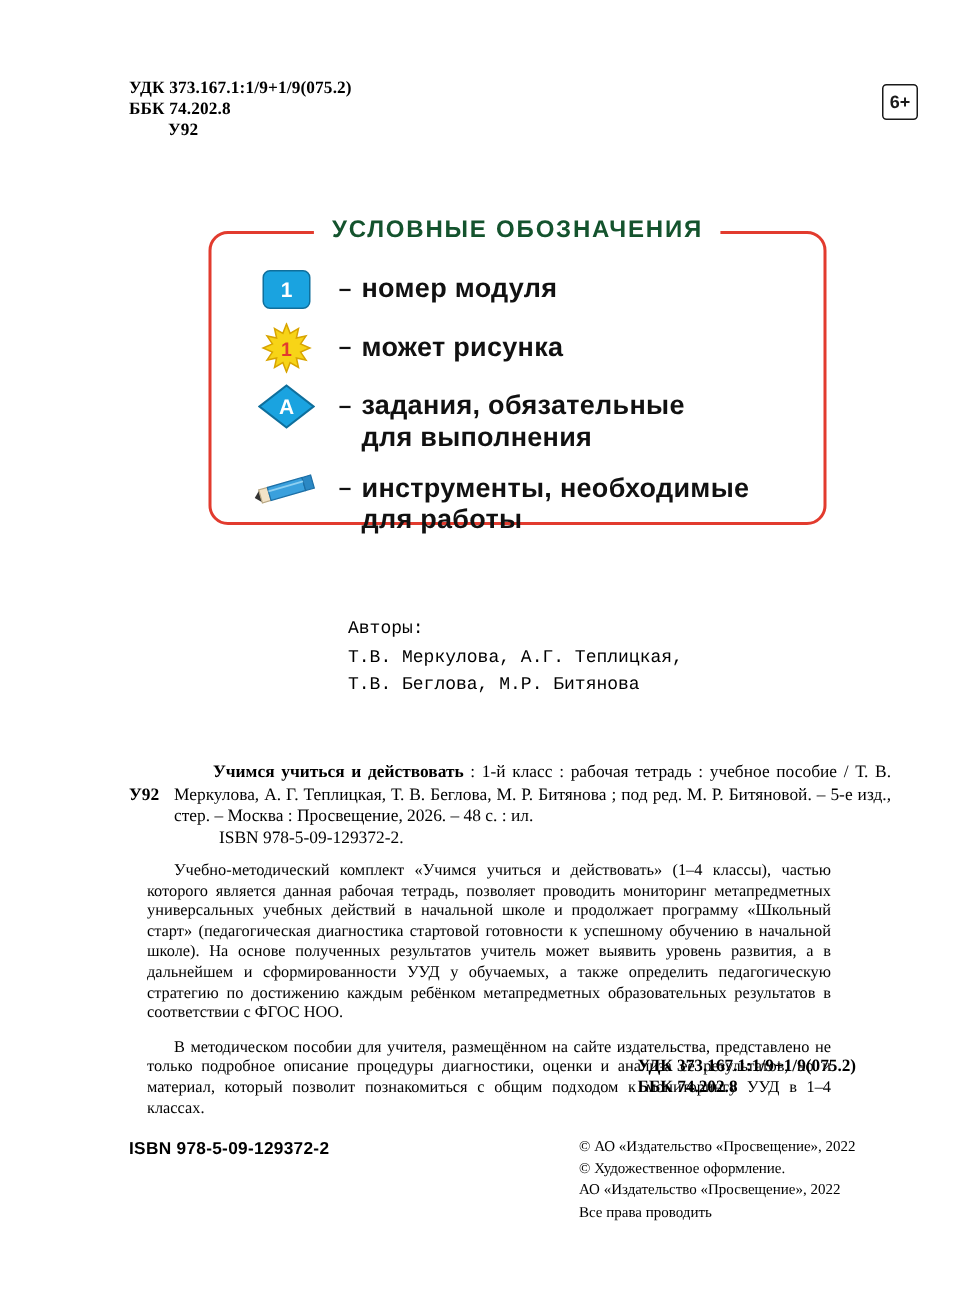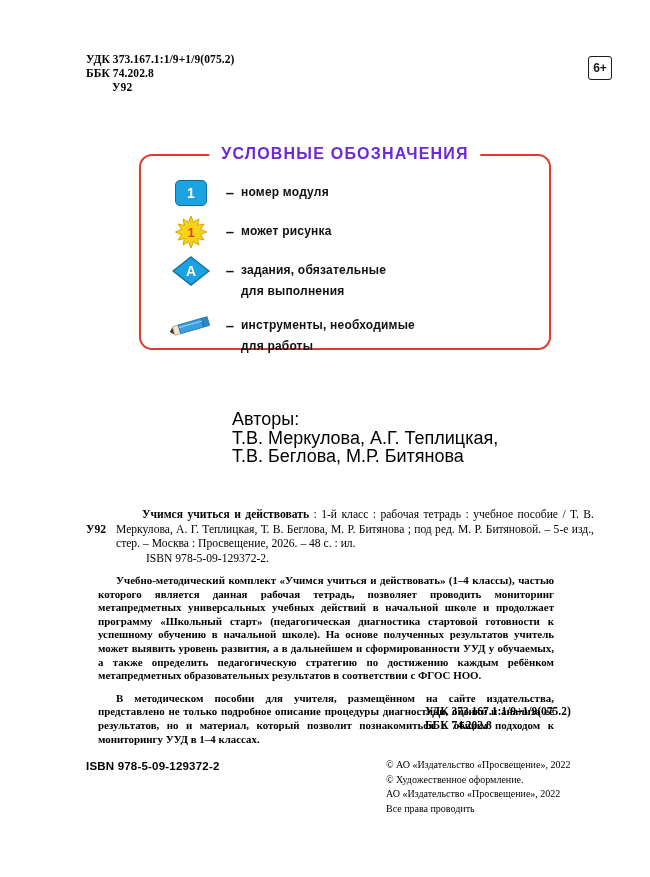"УСЛОВНЫЕ ОБОЗНАЧЕНИЯ" .legend-title { color: #6d28d9 -> #14532d }
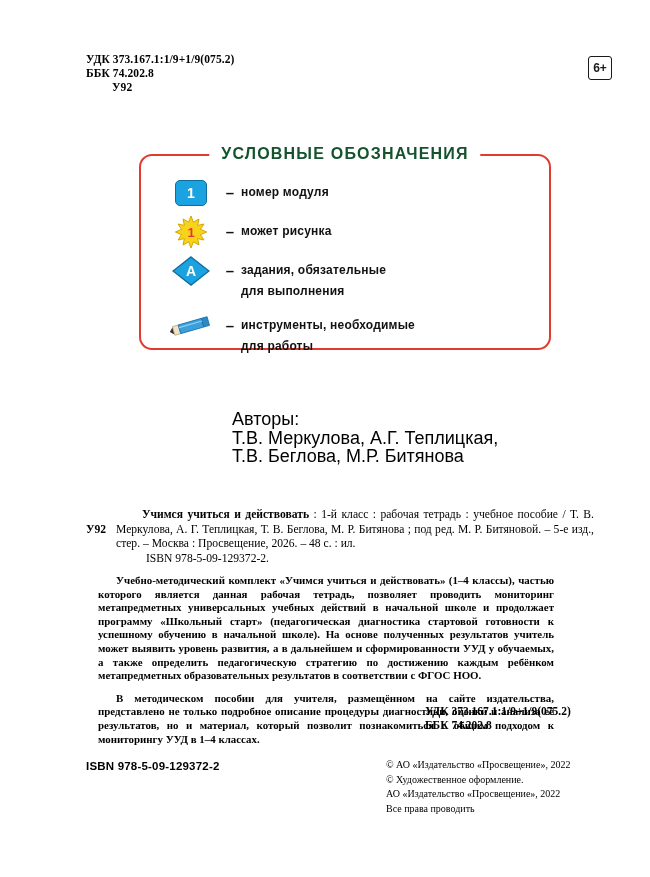"номер модуля" .legend-text { font-size: 12px -> 18px }
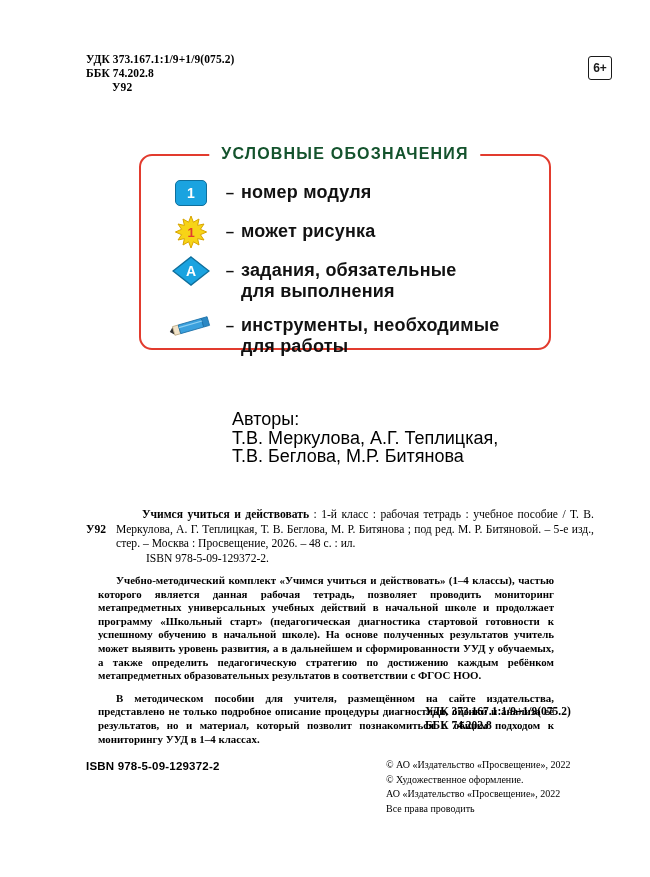"Авторы:" .authors { font-family: Liberation Sans, sans-serif -> Liberation Mono, monospace; font-size: 18px -> 12px }
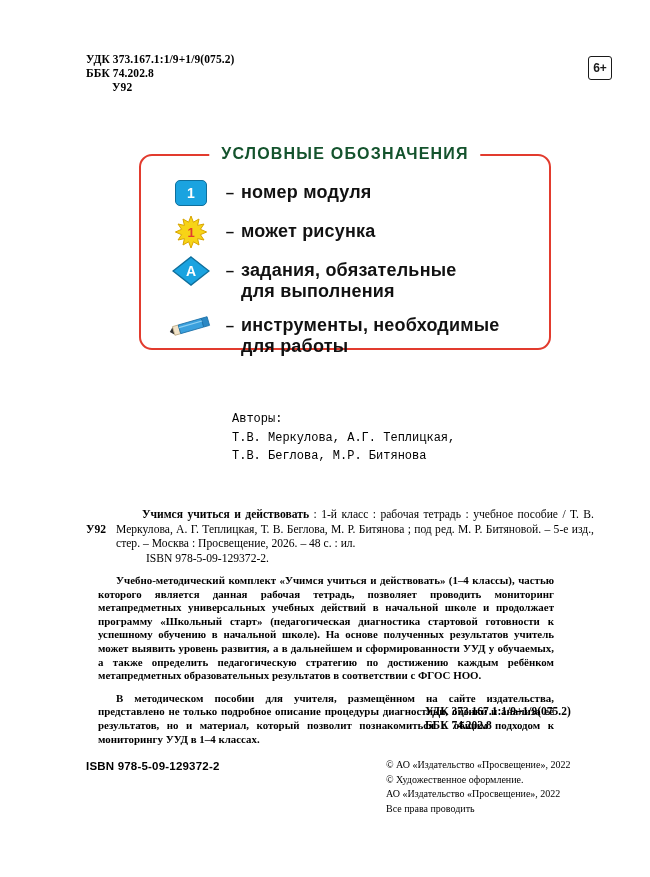"Учебно-методический комплект «Учимся" .annot p { font-weight: bold -> none }
